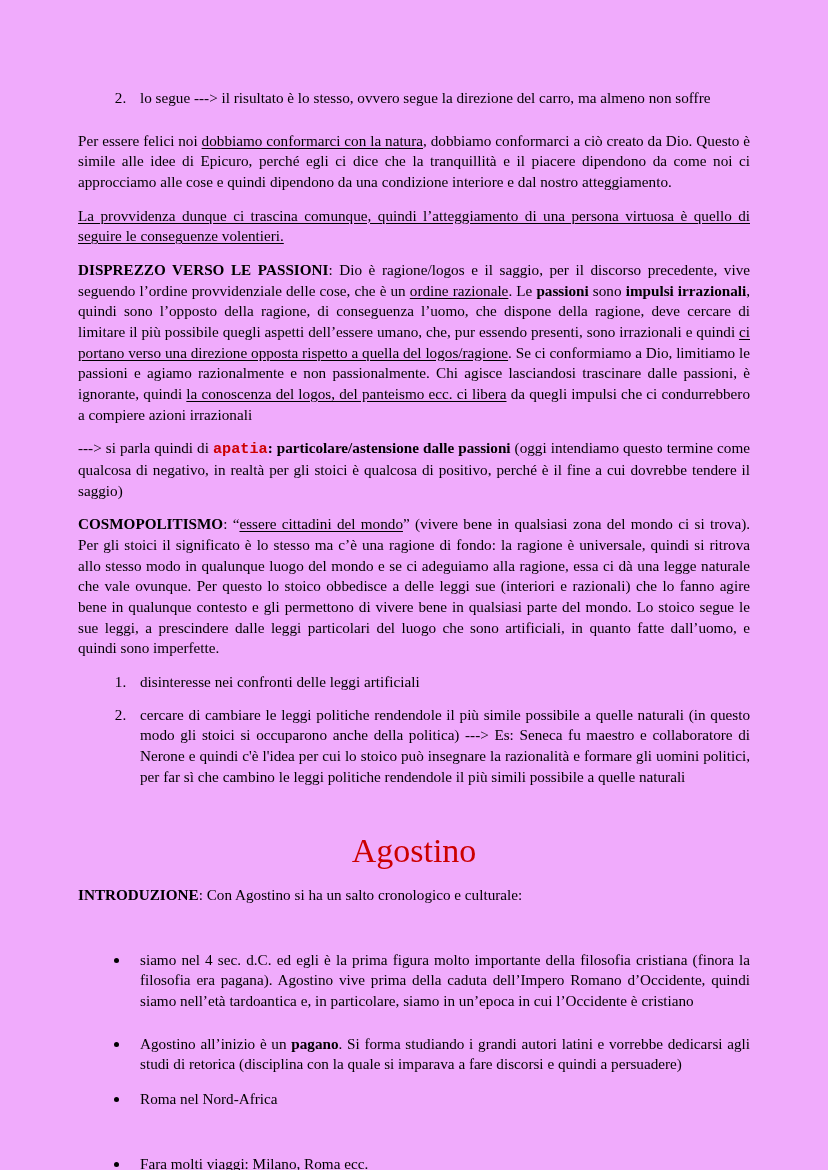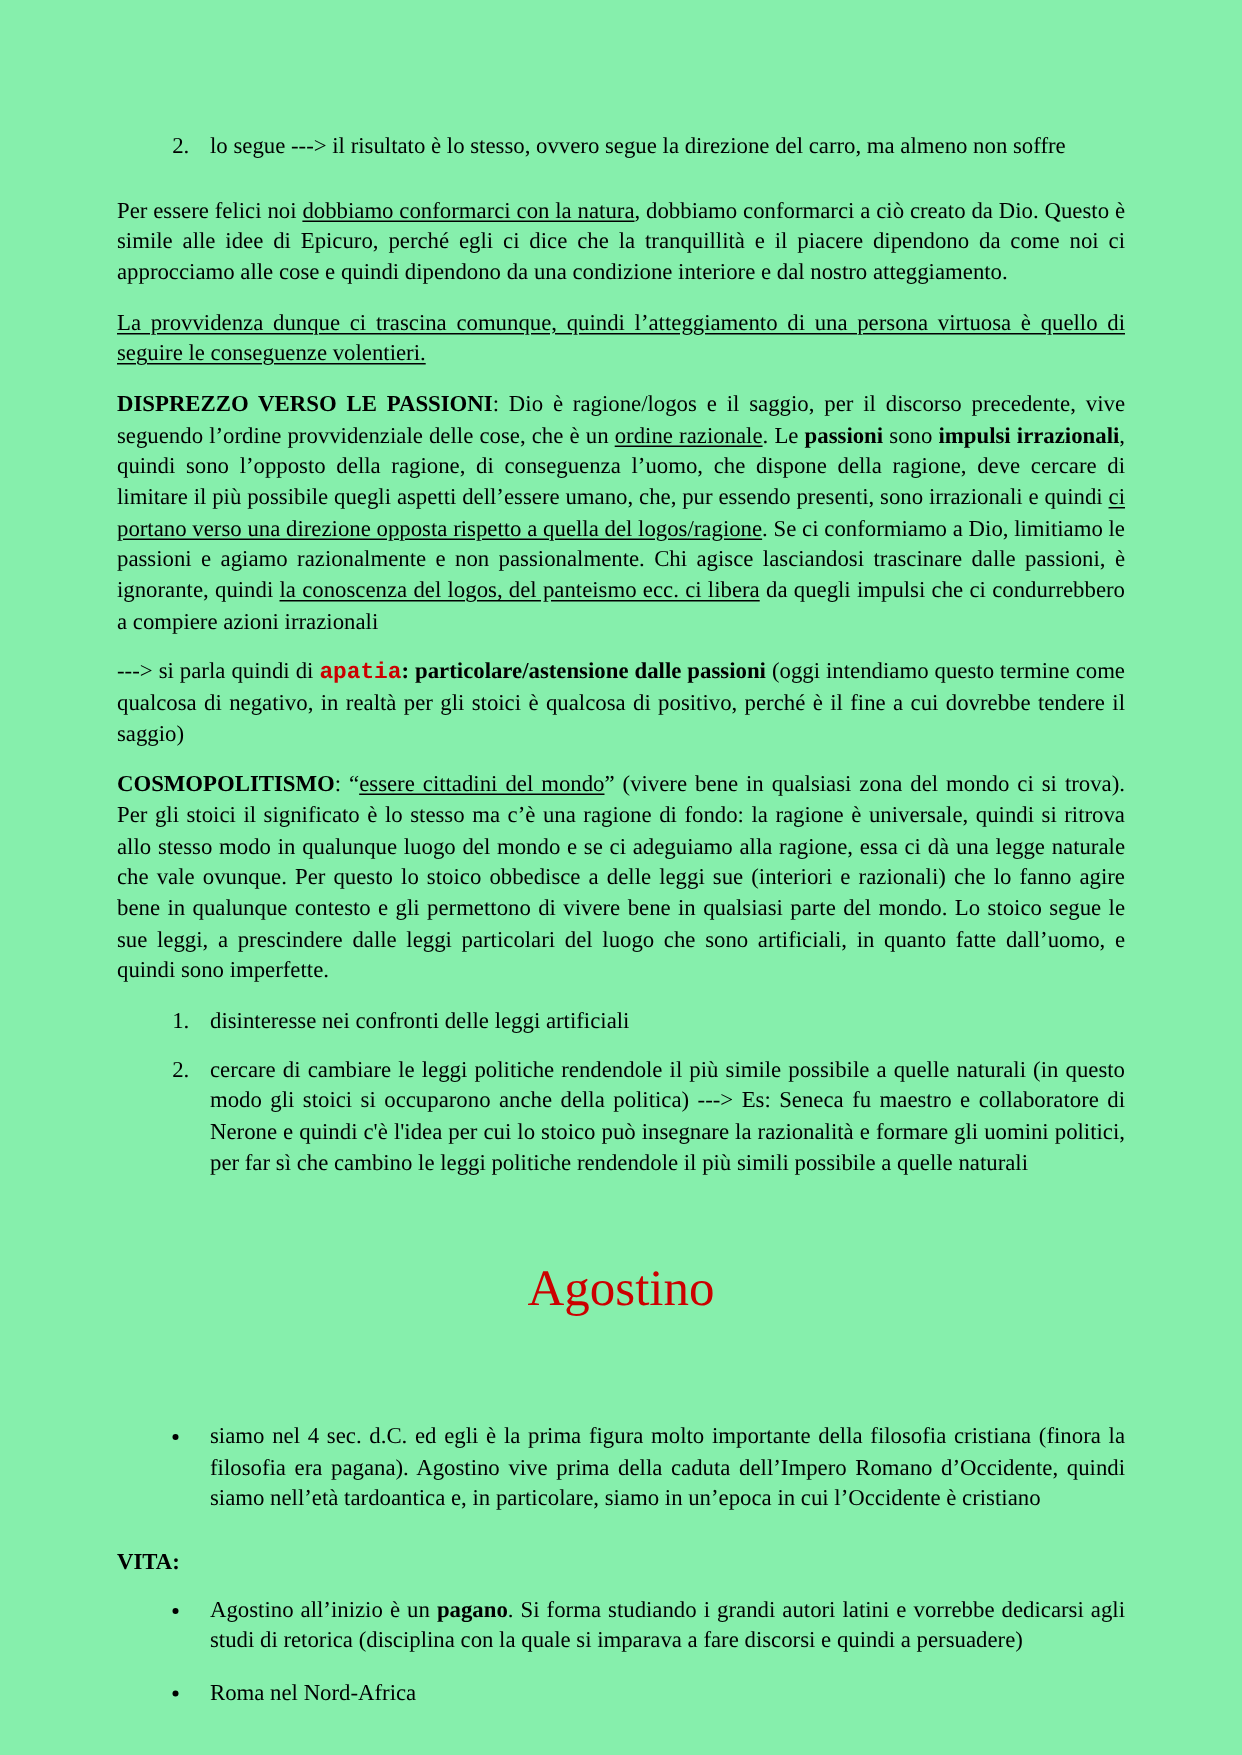"lo segue ---> il risultato" .page { background: #86efac -> #f0abfc }
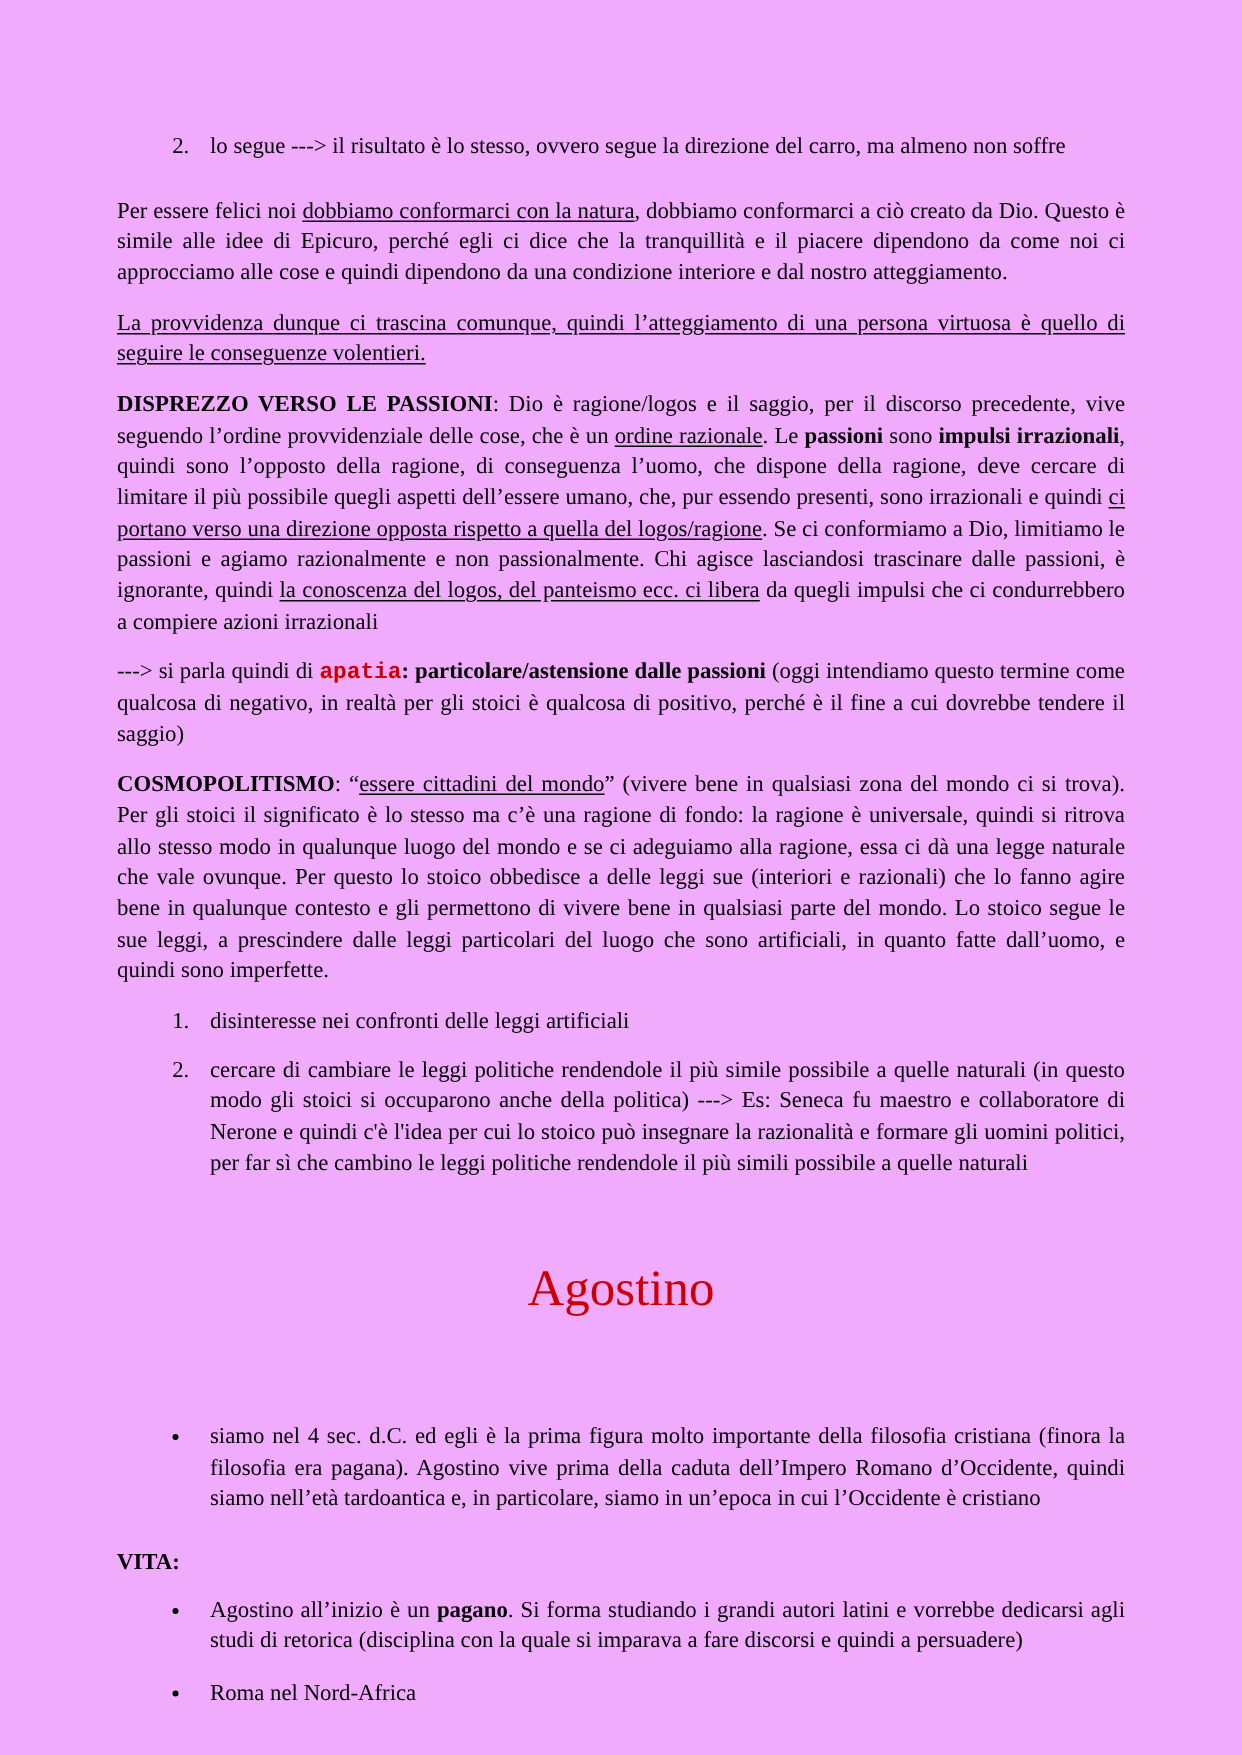"Agostino" h1.title { margin: 16px -> 6px }
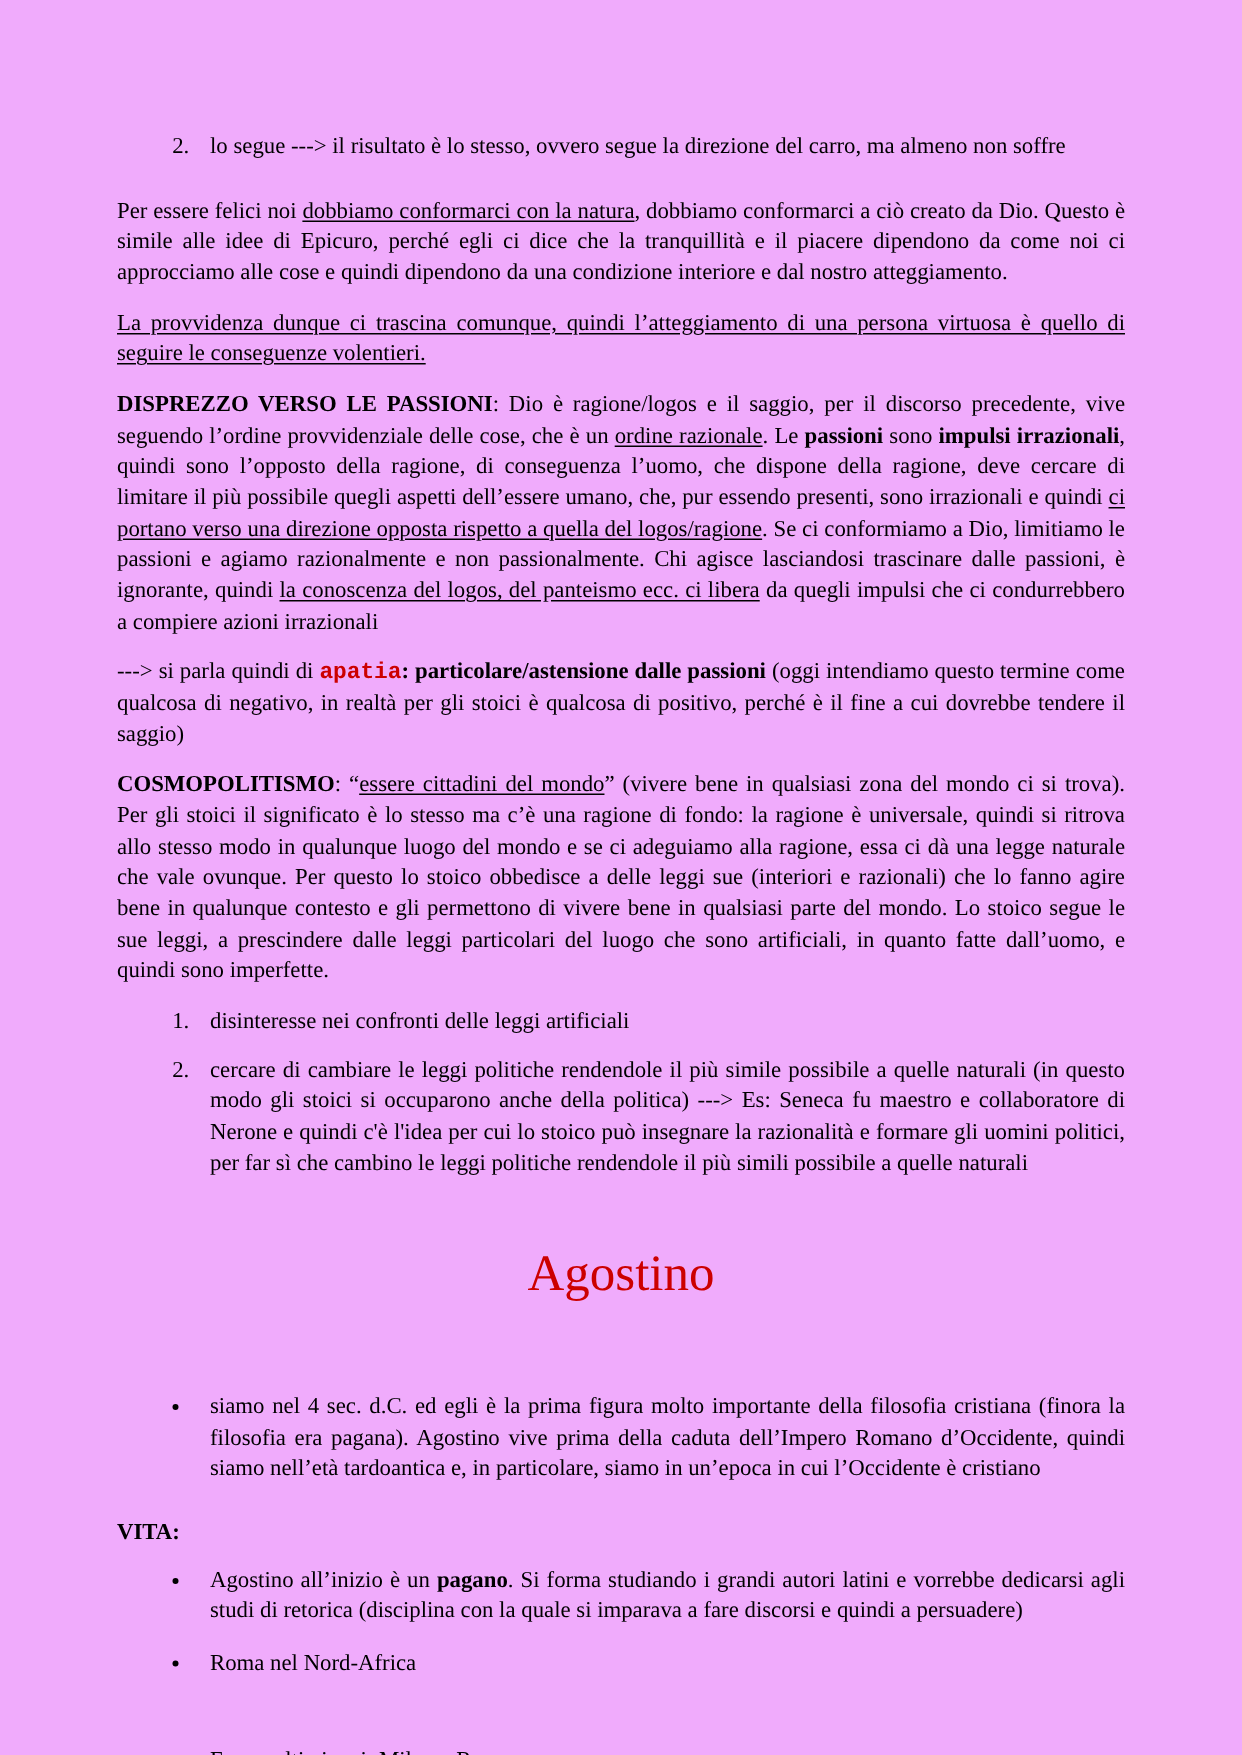"INTRODUZIONE: Con Agostino si ha" p.para { html: none -> <p> <b>INTRODUZIONE</b><span>: Con Agostino si ha un salto cronologico e culturale:</span> </p> }
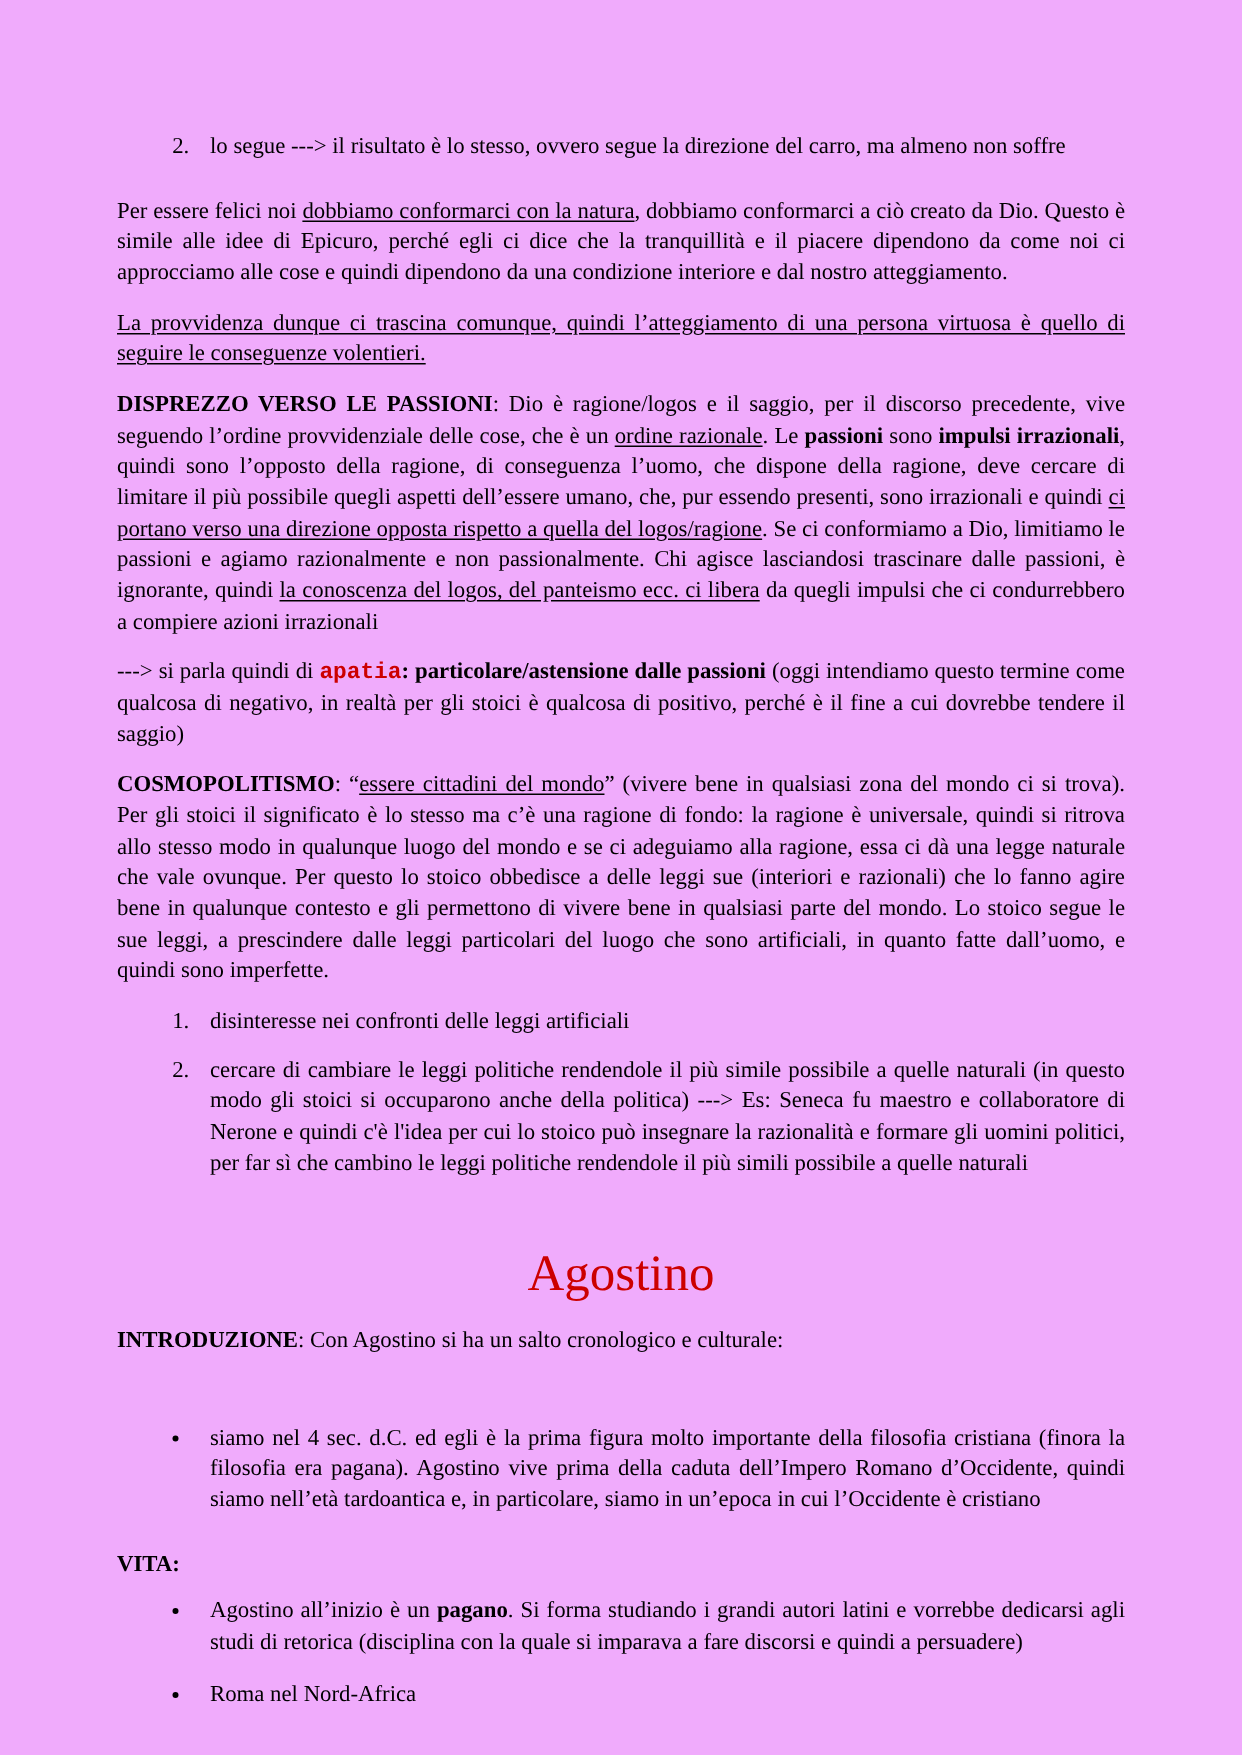"VITA:" p.para { html: <p> <b>VITA</b><b>:</b> </p> -> none }
